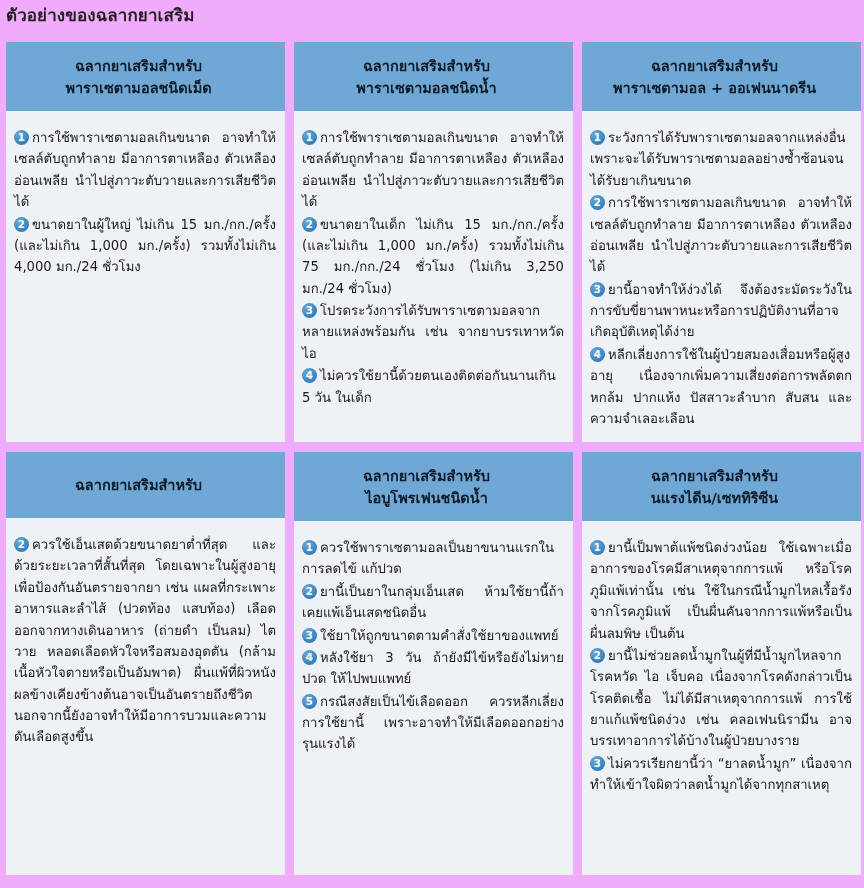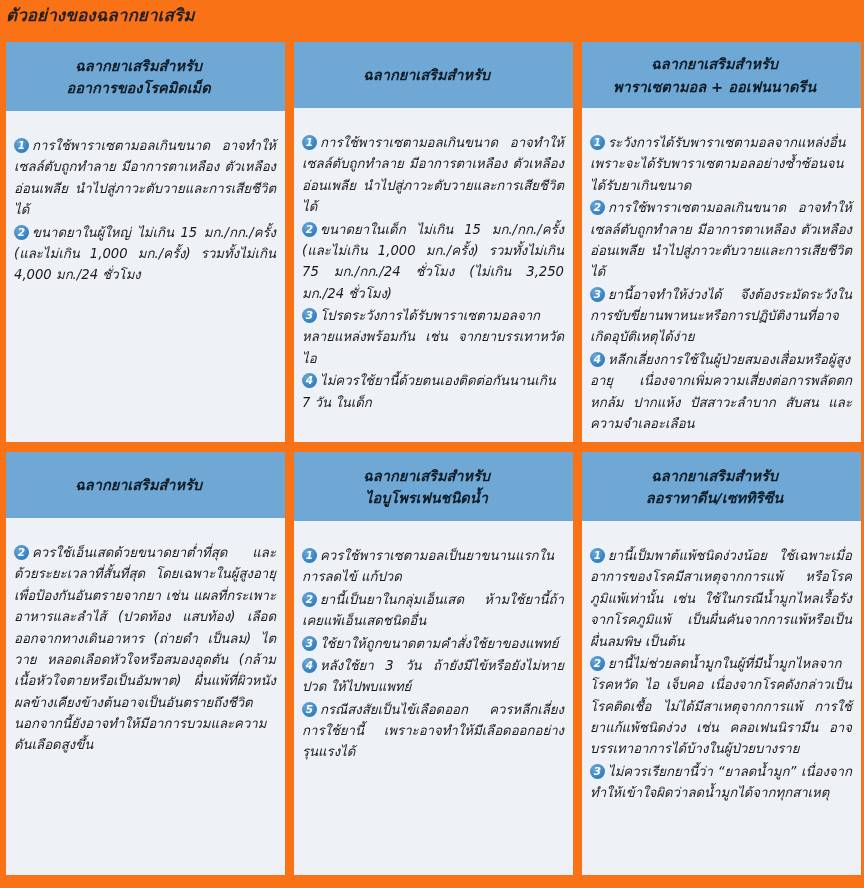"ตัวอย่างของฉลากยาเสริม" #page { background: #f97316 -> #f0abfc; font-style: italic -> none }
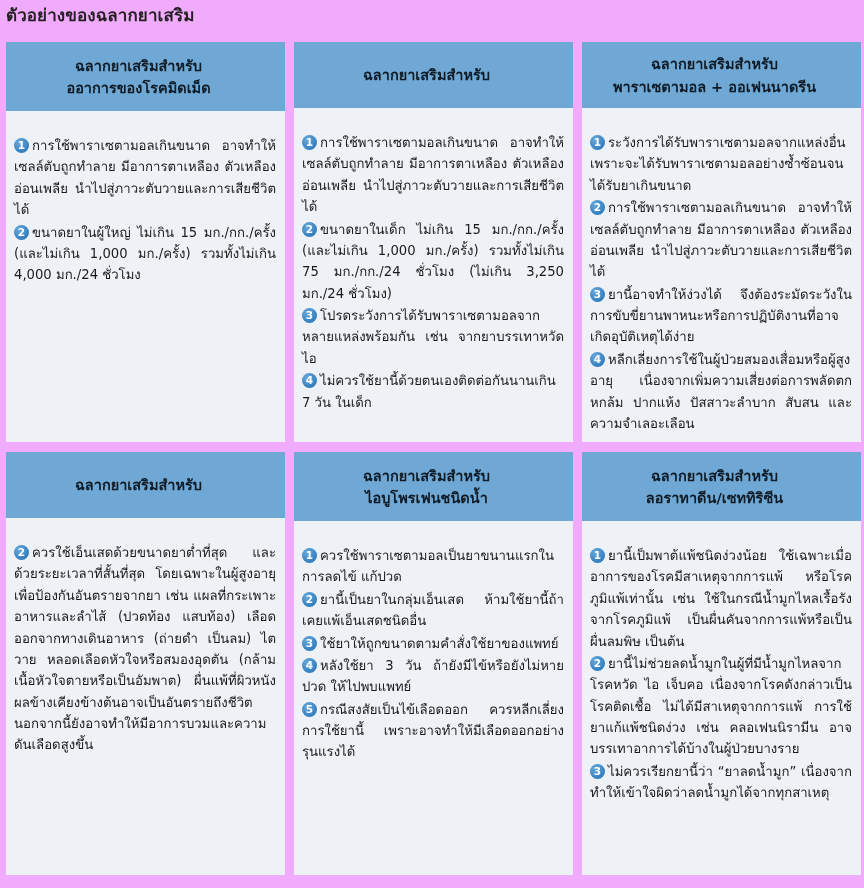"ออาการของโรคมิดเม็ด" span.hl { text: ออาการของโรคมิดเม็ด -> พาราเซตามอลชนิดเม็ด }
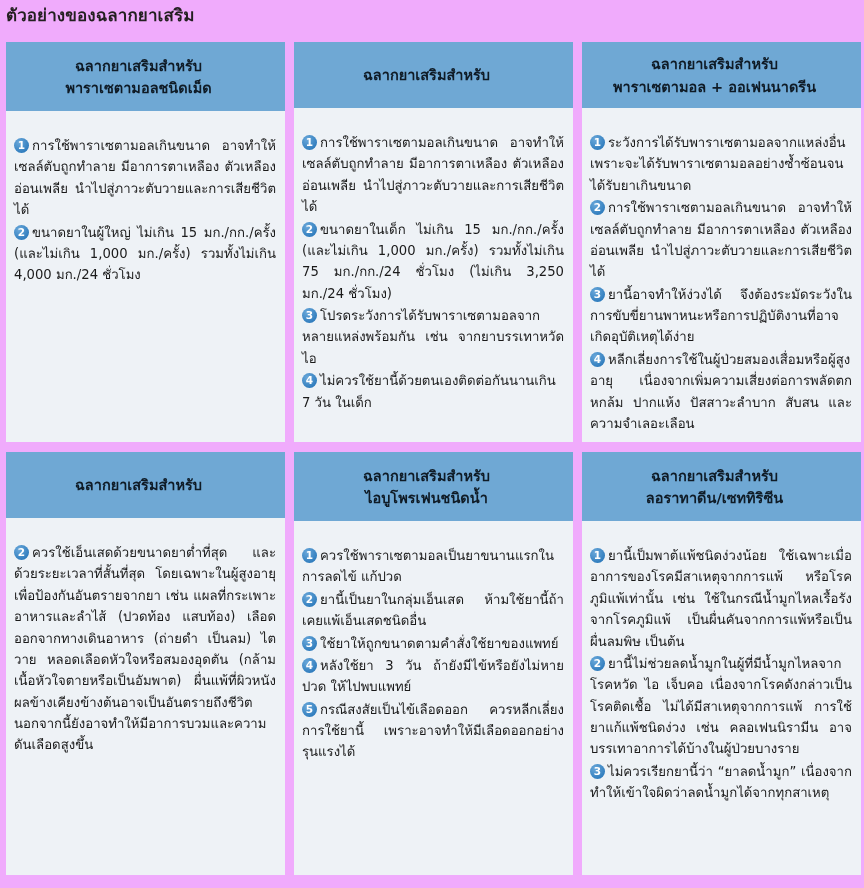"พาราเซตามอลชนิดน้ำ" span.hl { html: none -> <span>พาราเซตามอลชนิดน้ำ</span> }
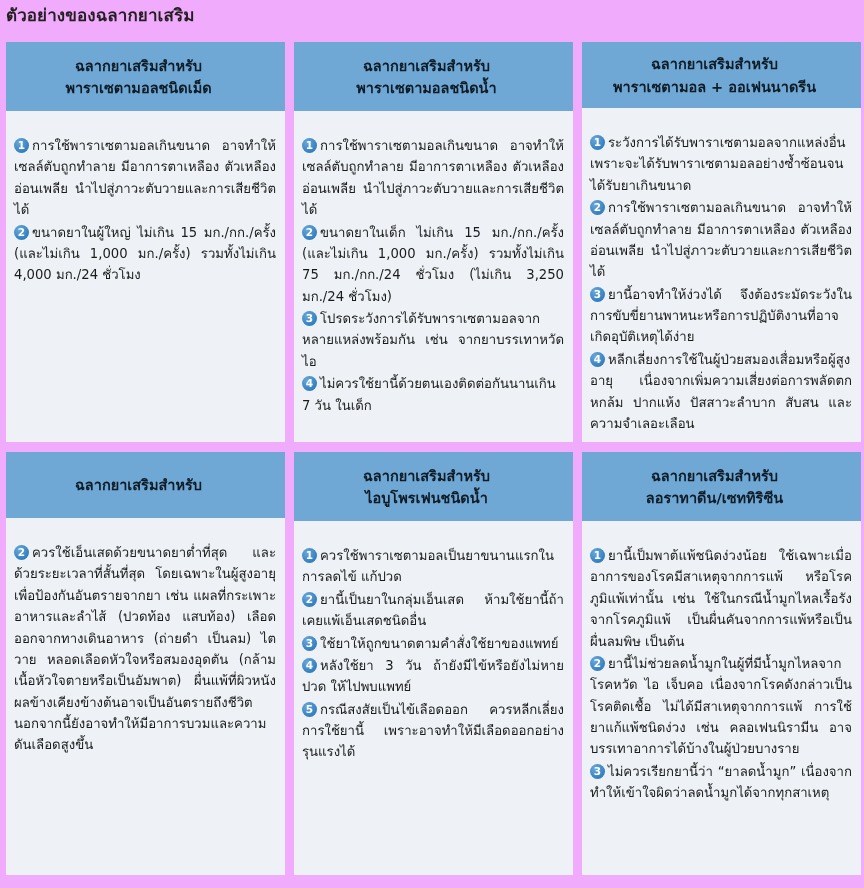"1 การใช้พาราเซตามอลเกินขนาด" .card-body { padding: 24px 9px 10px 8px -> 16px 9px 10px 8px }
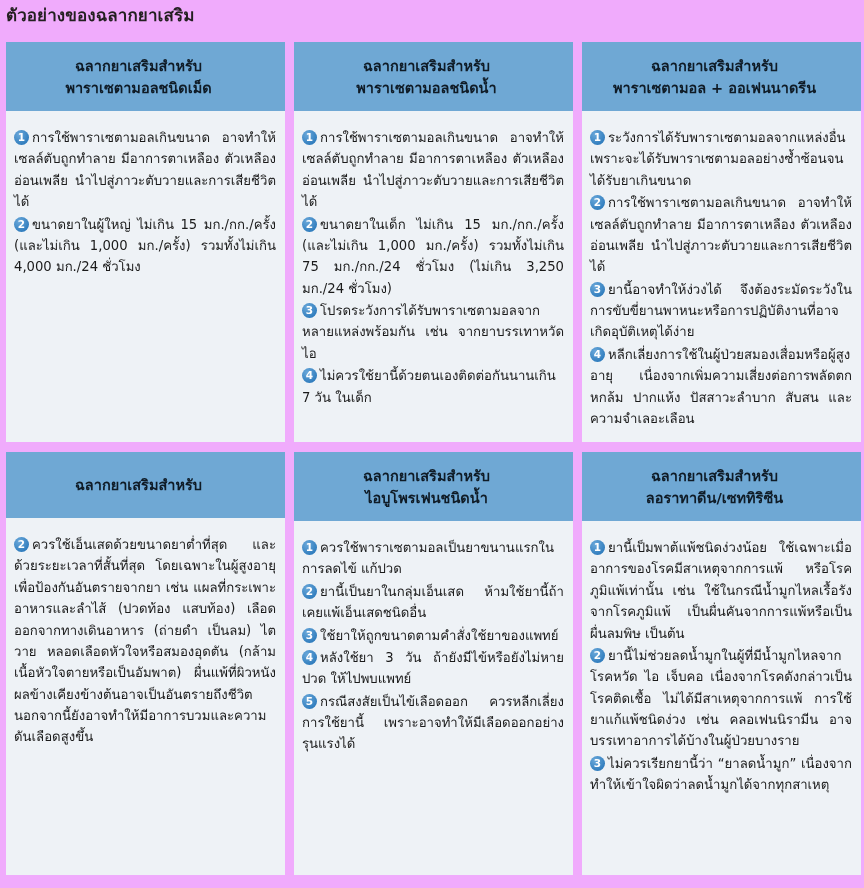"ไม่ควรใช้ยานี้ด้วยตนเองติดต่อกันนานเกิน" span.itxt { text: 7 -> 5 }
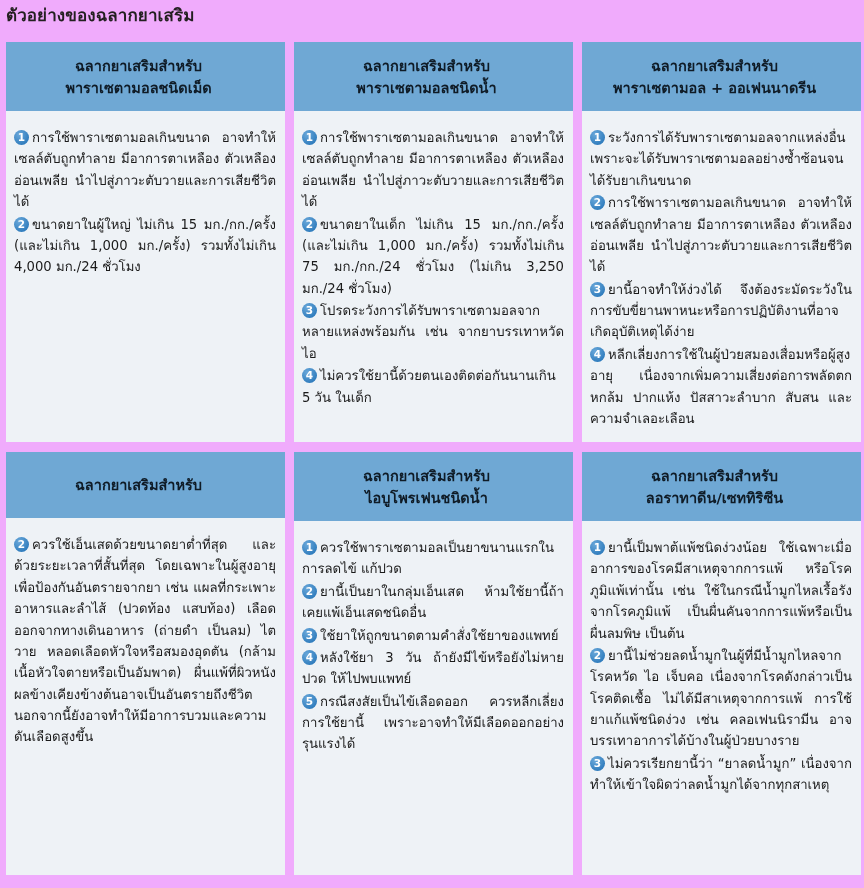"ลอราทาดีน/เซททิริซีน" span.hl { text: ลอราทาดีน/เซททิริซีน -> นแรงไดีน/เซททิริซีน }
